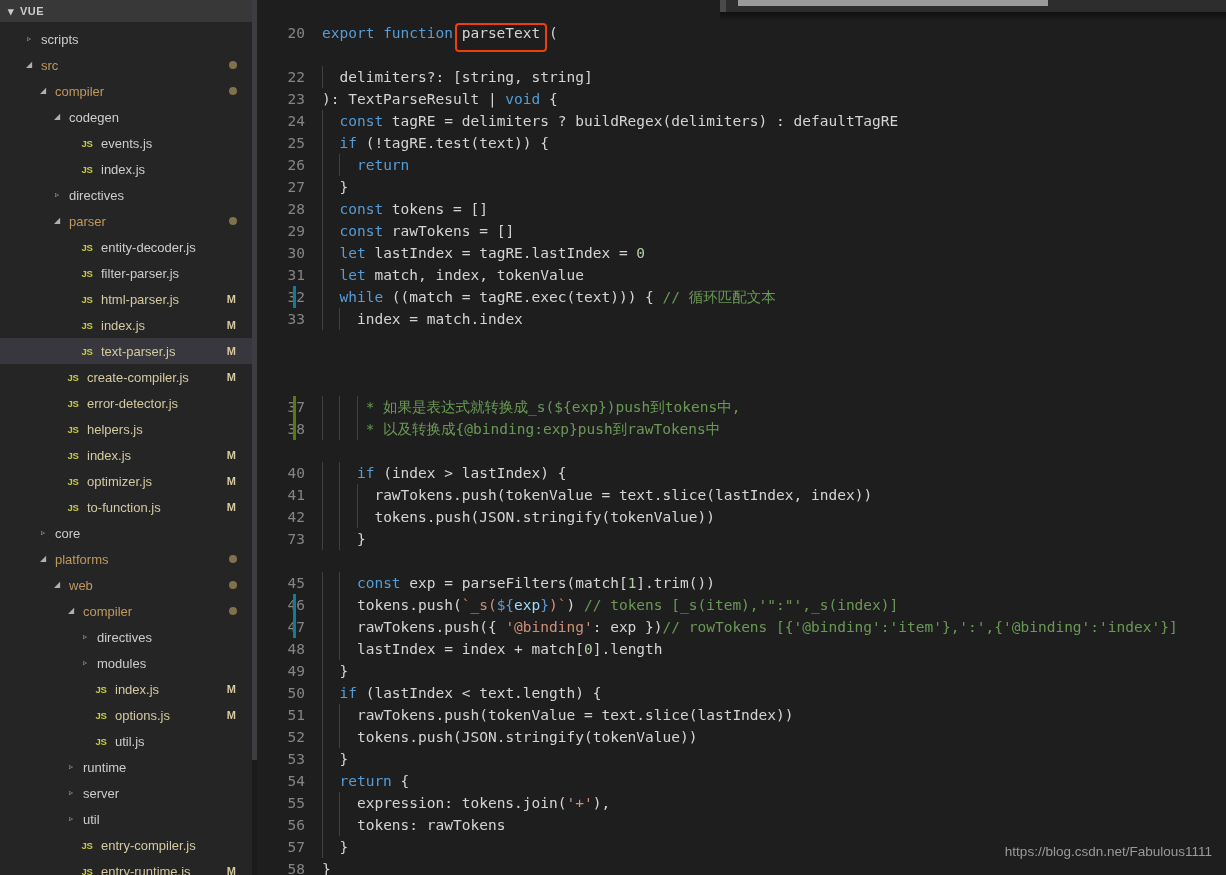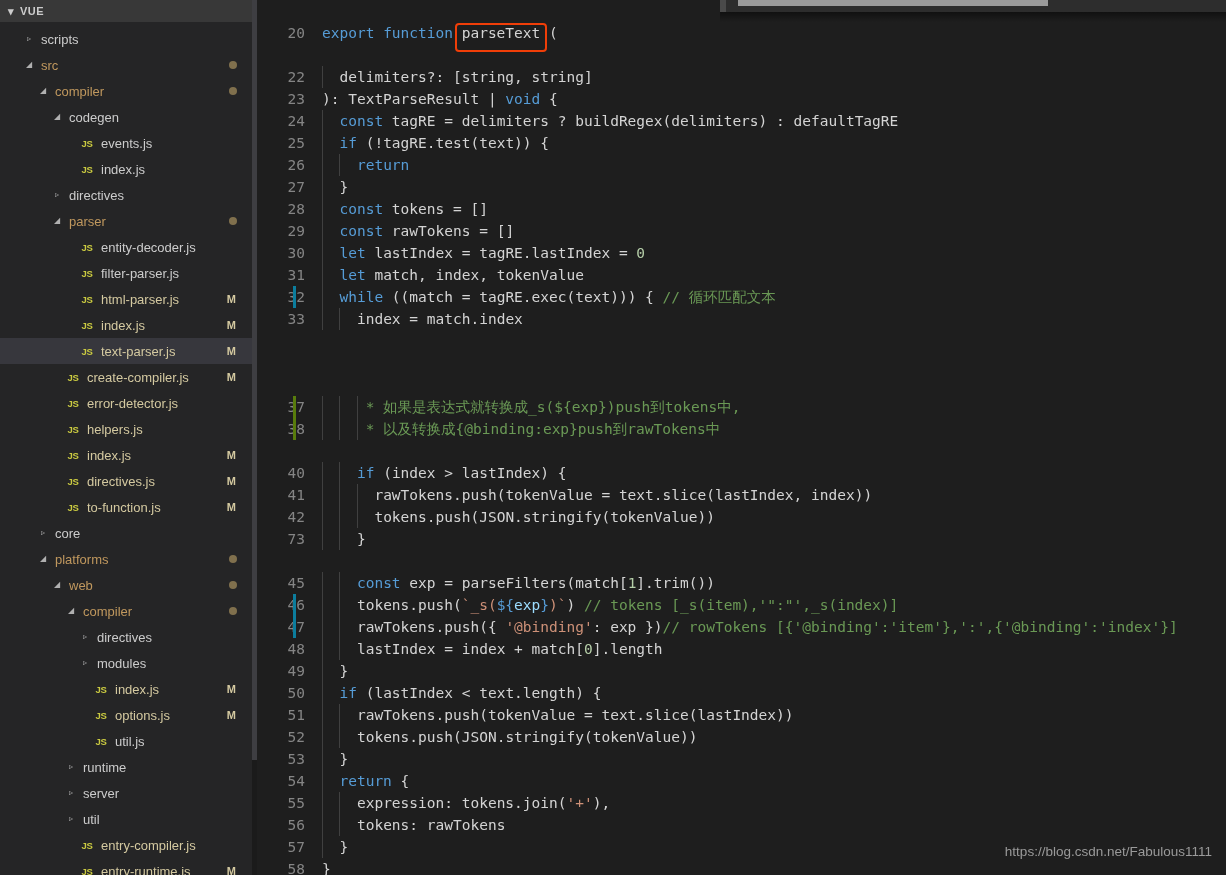"directives.js" span.lbl { text: directives.js -> optimizer.js }
